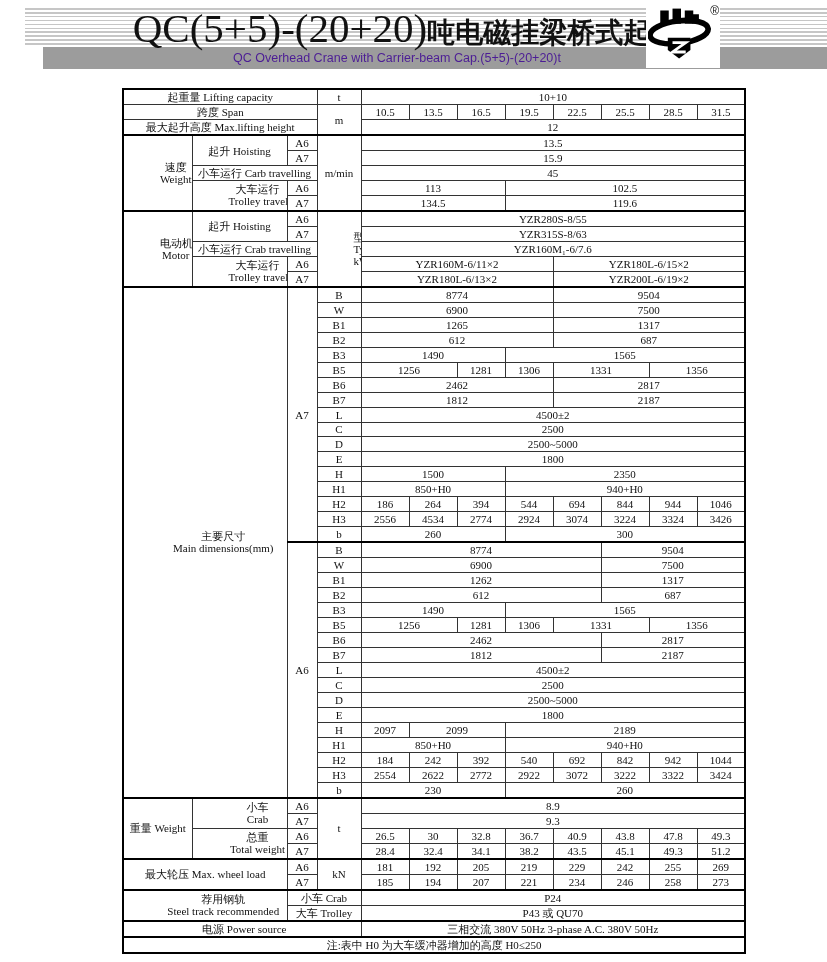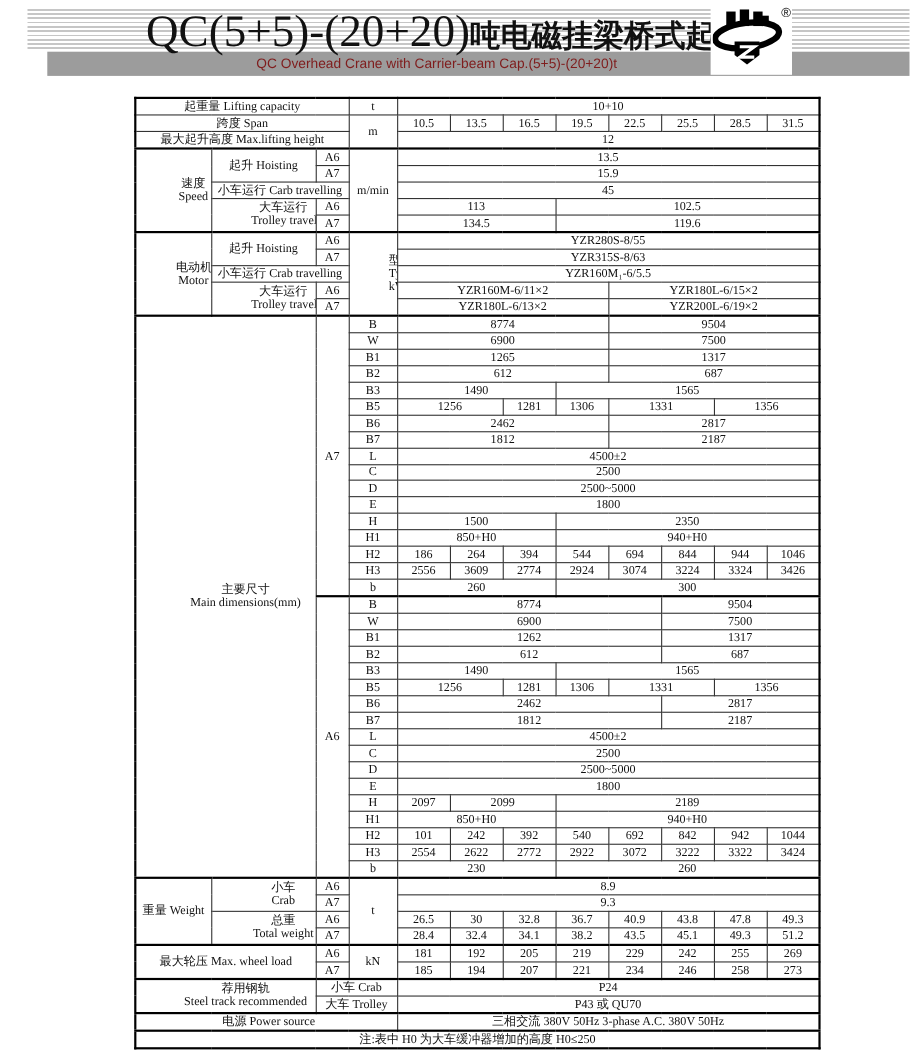"QC Overhead Crane with Carrier-beam" .graybar span { color: #7f1d1d -> #4c1d95 }
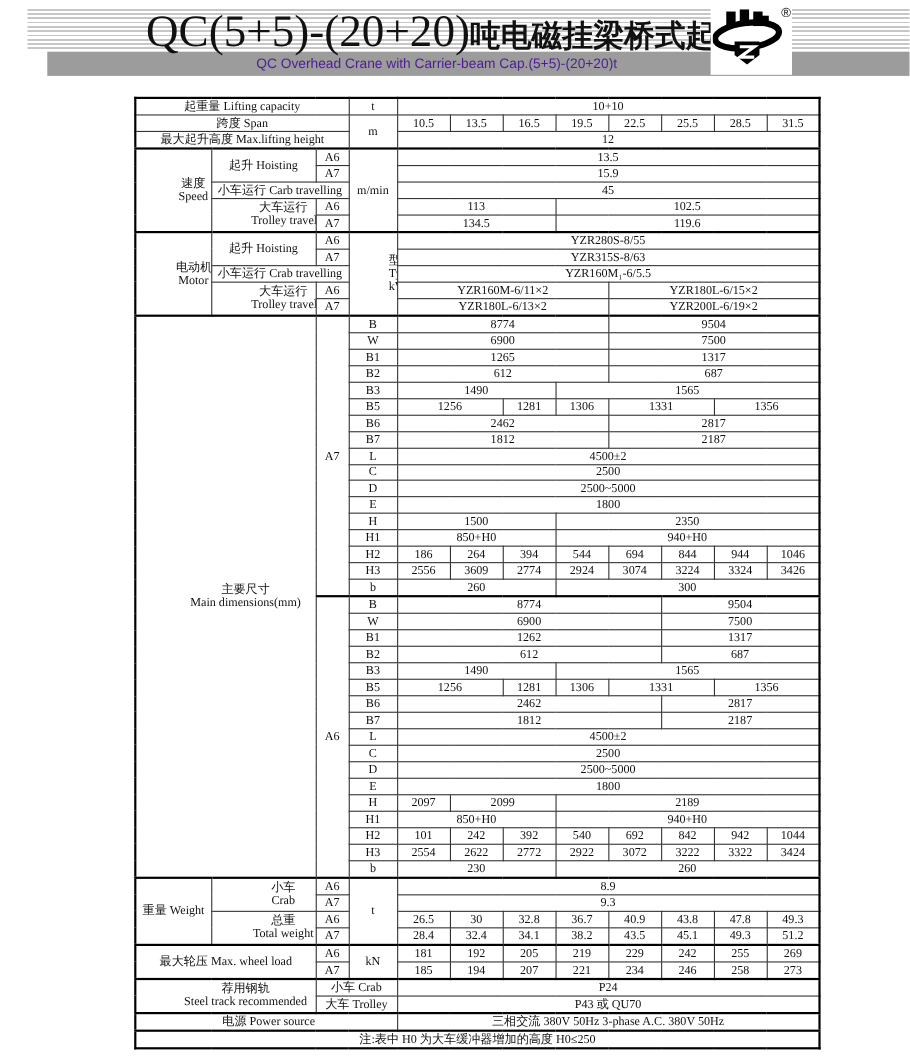"Speed" span.ln { text: Speed -> Weight }
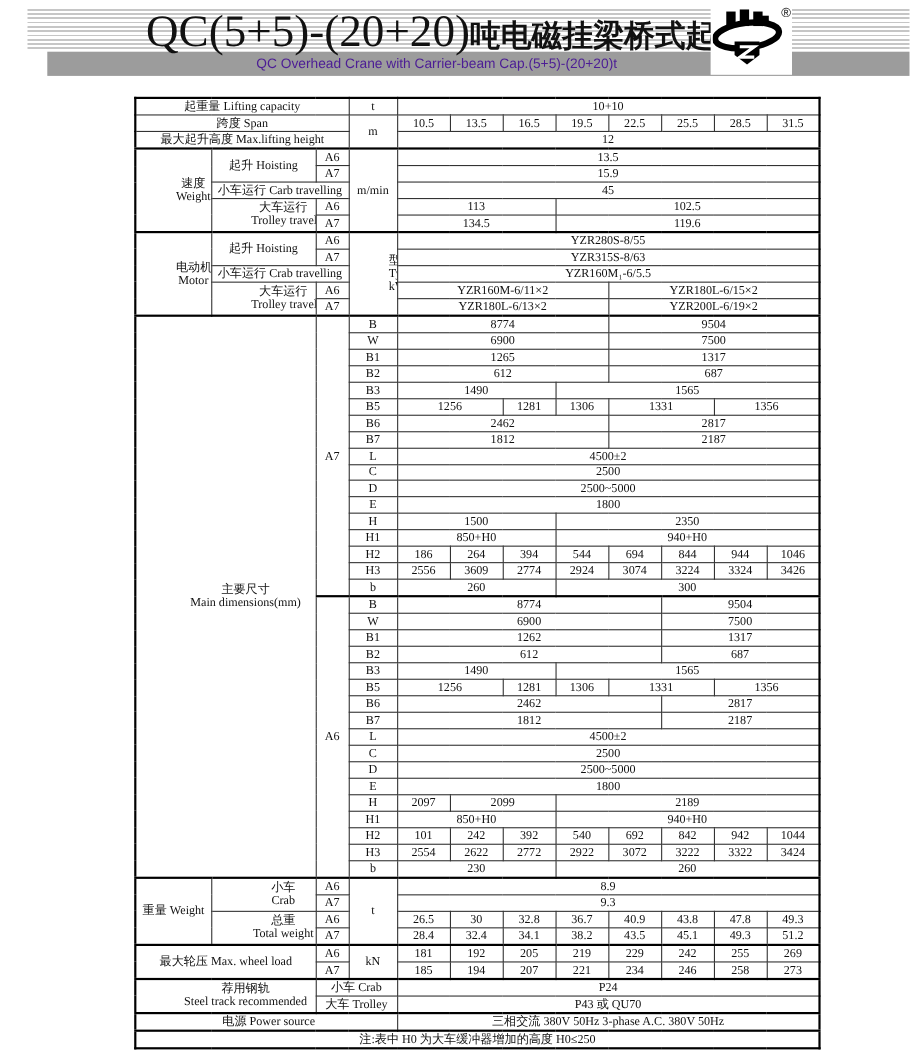"YZR160M₁-6/5.5" td { text: YZR160M₁-6/5.5 -> YZR160M₁-6/7.6 }
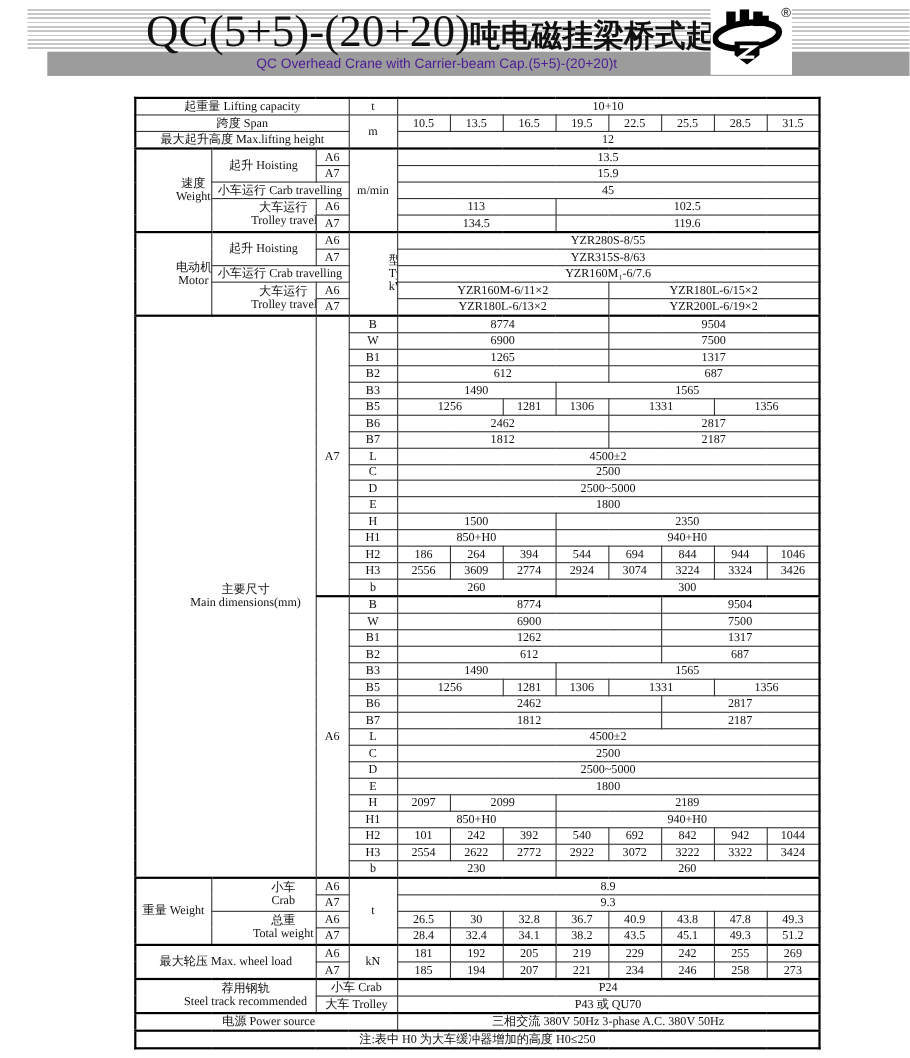"3609" td { text: 3609 -> 4534 }
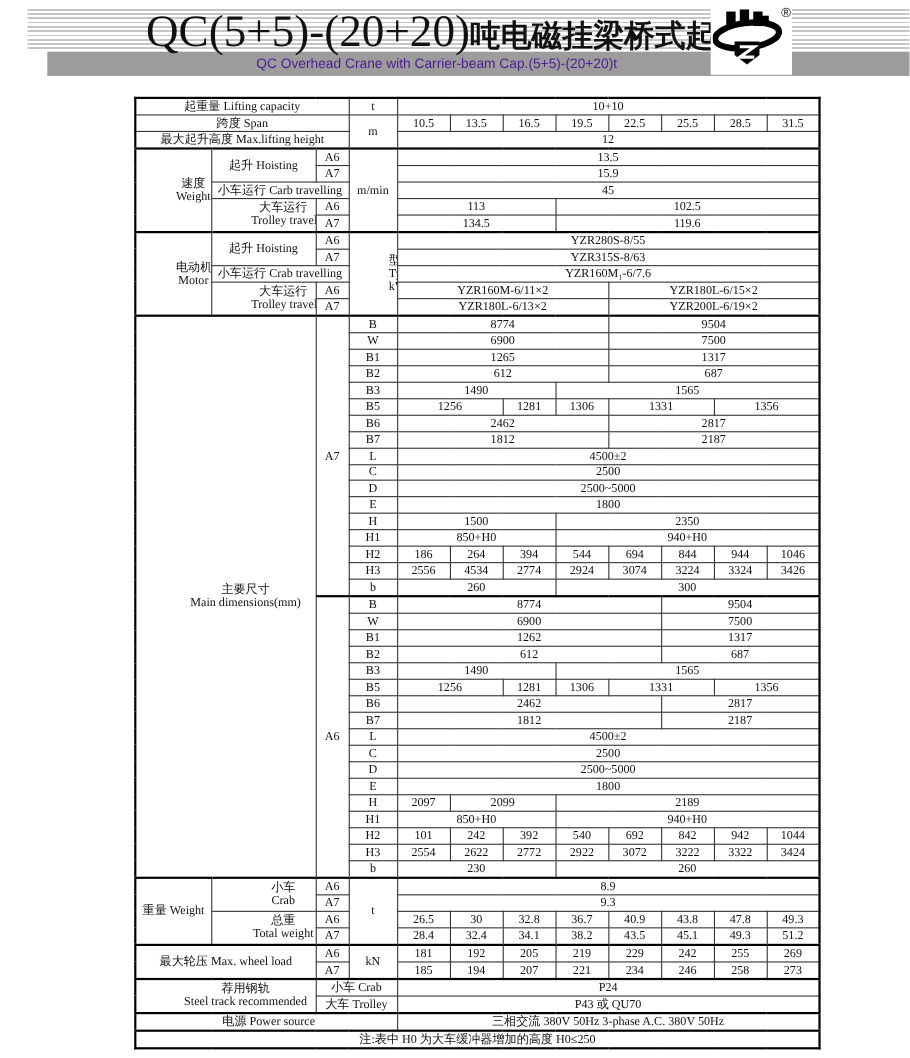"101" td { text: 101 -> 184 }
